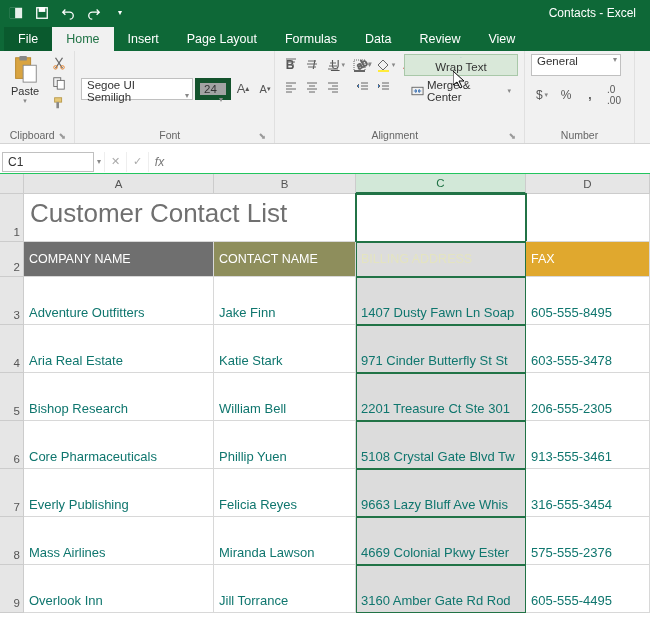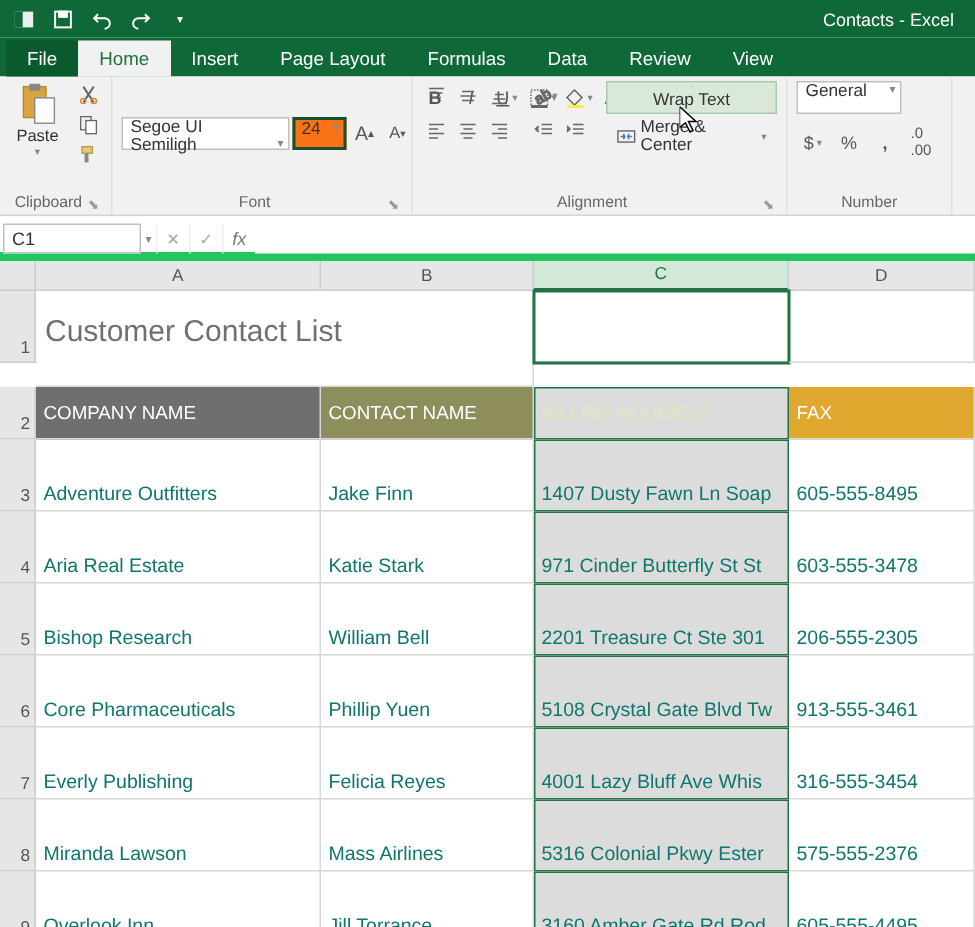"General" .num-select { width: 70px -> 90px }
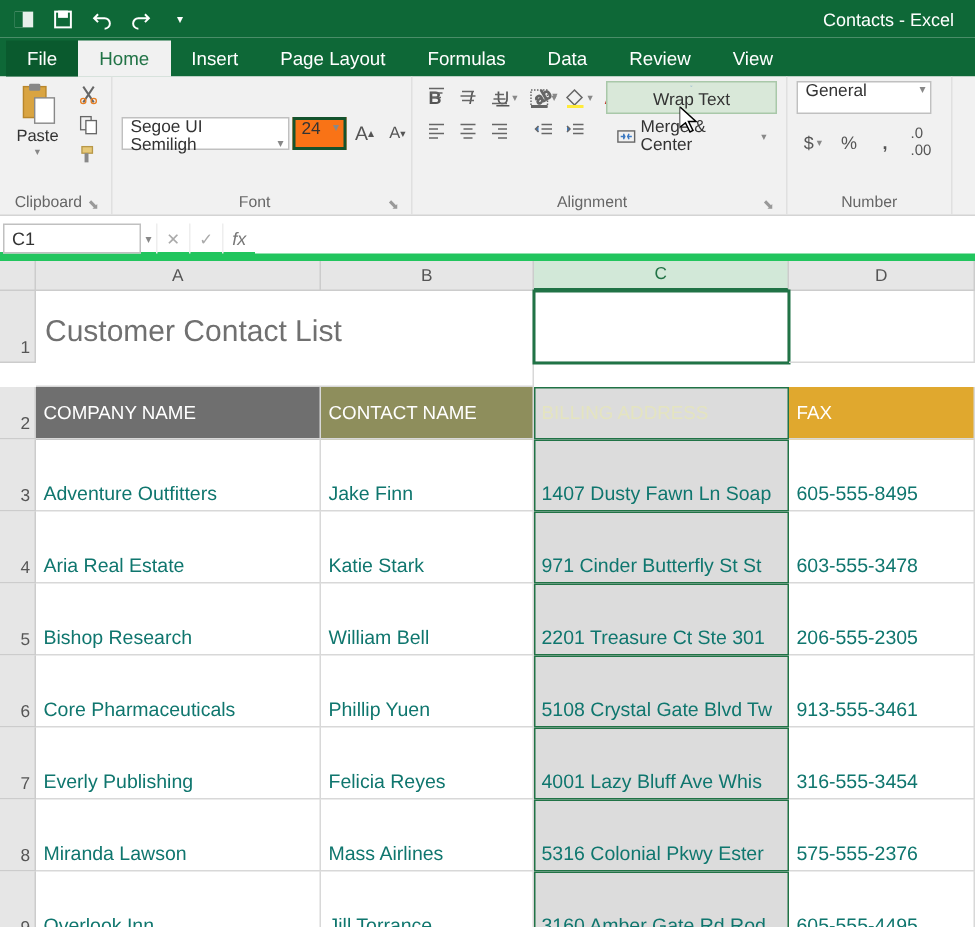"24" .size-select { background: #f97316 -> #a3a3a3; border: 2px solid #14532d -> 5px solid #14532d }
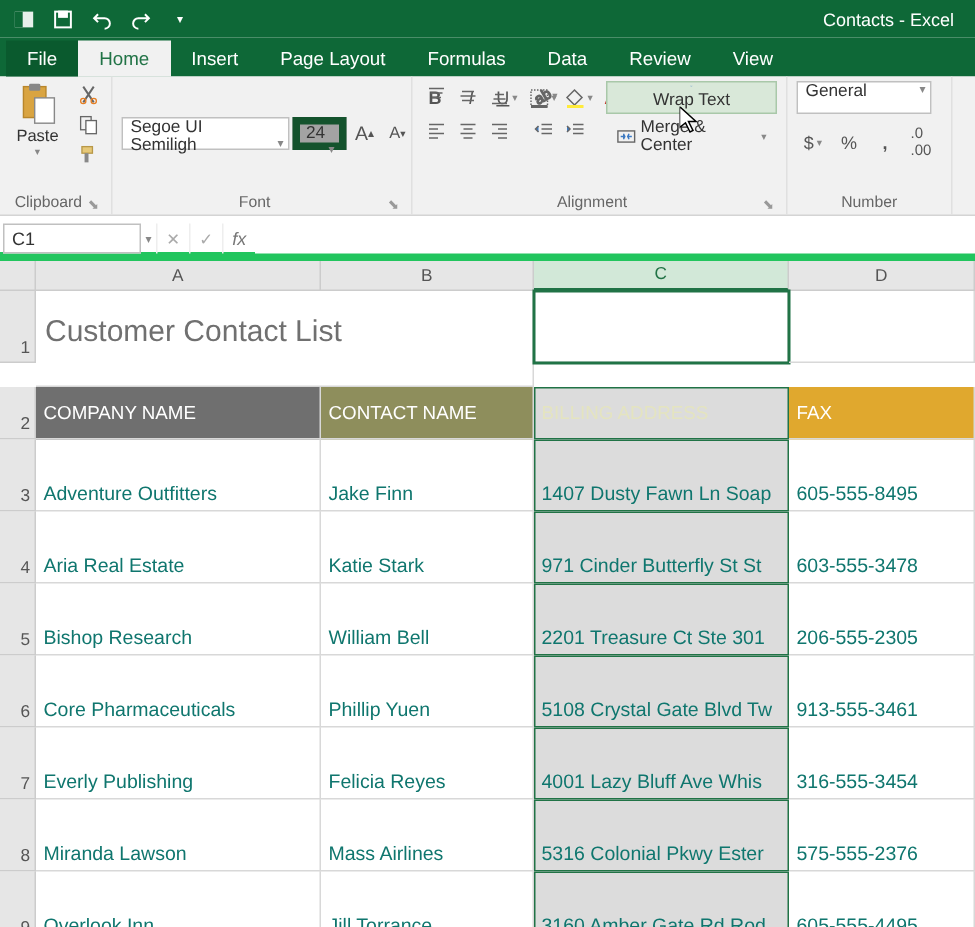"C1" .formulabar { border-bottom: 6px solid #22c55e -> 1px solid #22c55e }
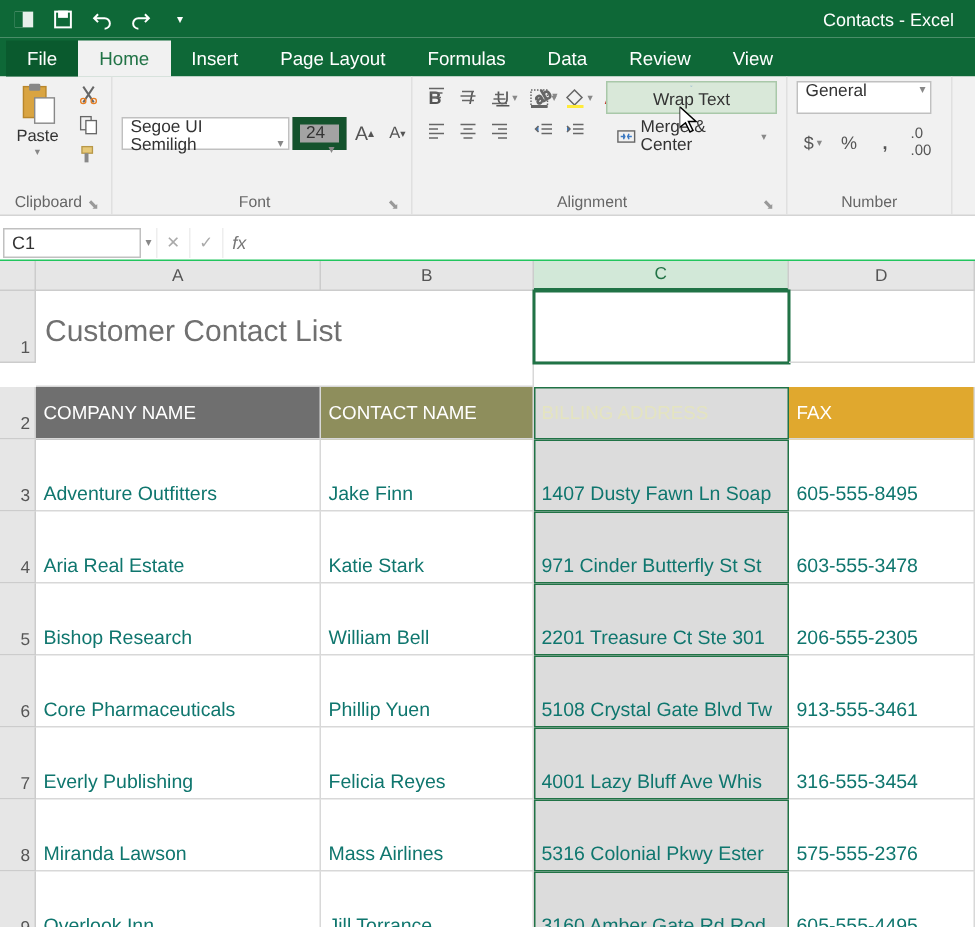"Customer Contact List" .title-cell { font-size: 20px -> 26px; height: 64px -> 48px }
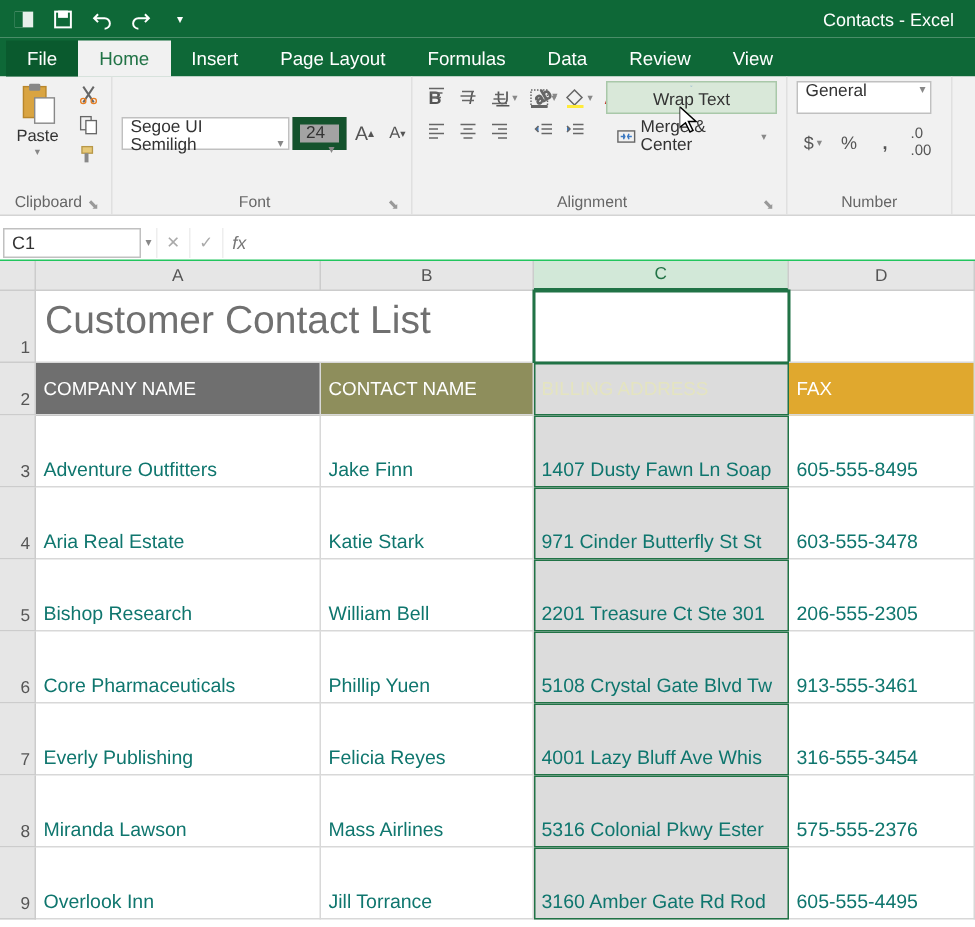"4001 Lazy Bluff Ave Whis" div.cell { text: 4001 -> 9663 }
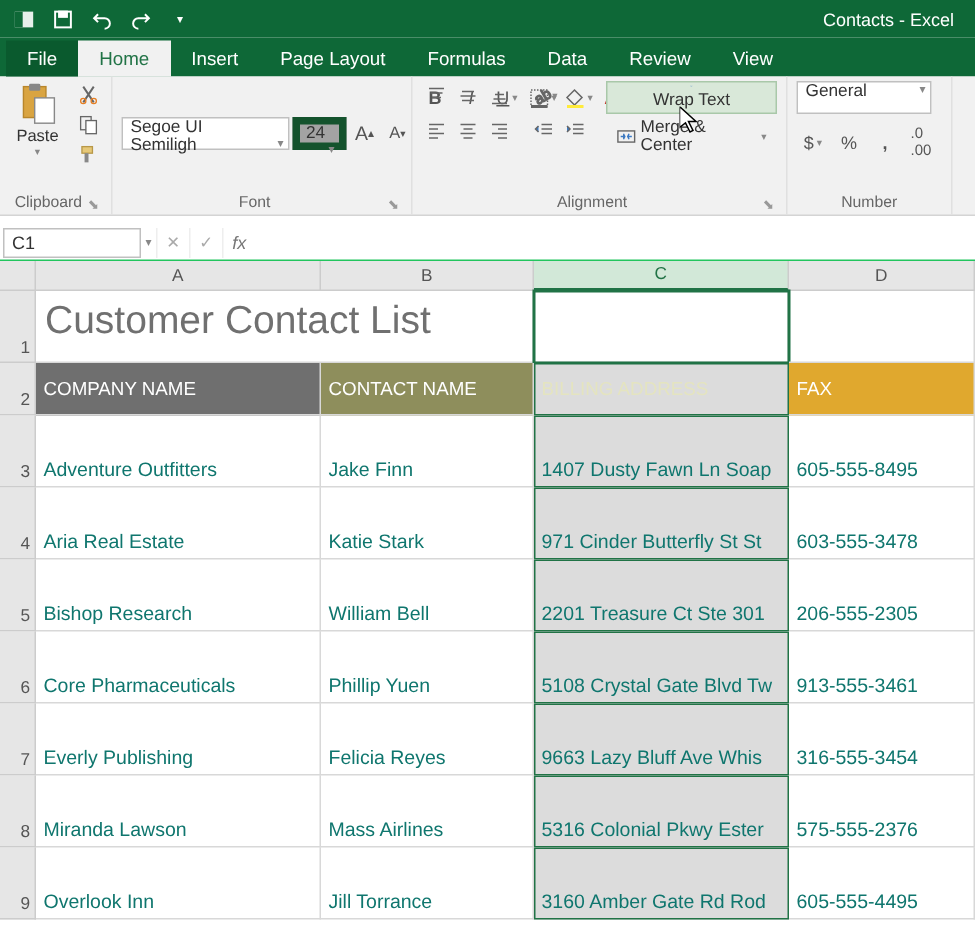"Miranda Lawson" div.cell { order: before "Mass Airlines" -> after "Mass Airlines" }
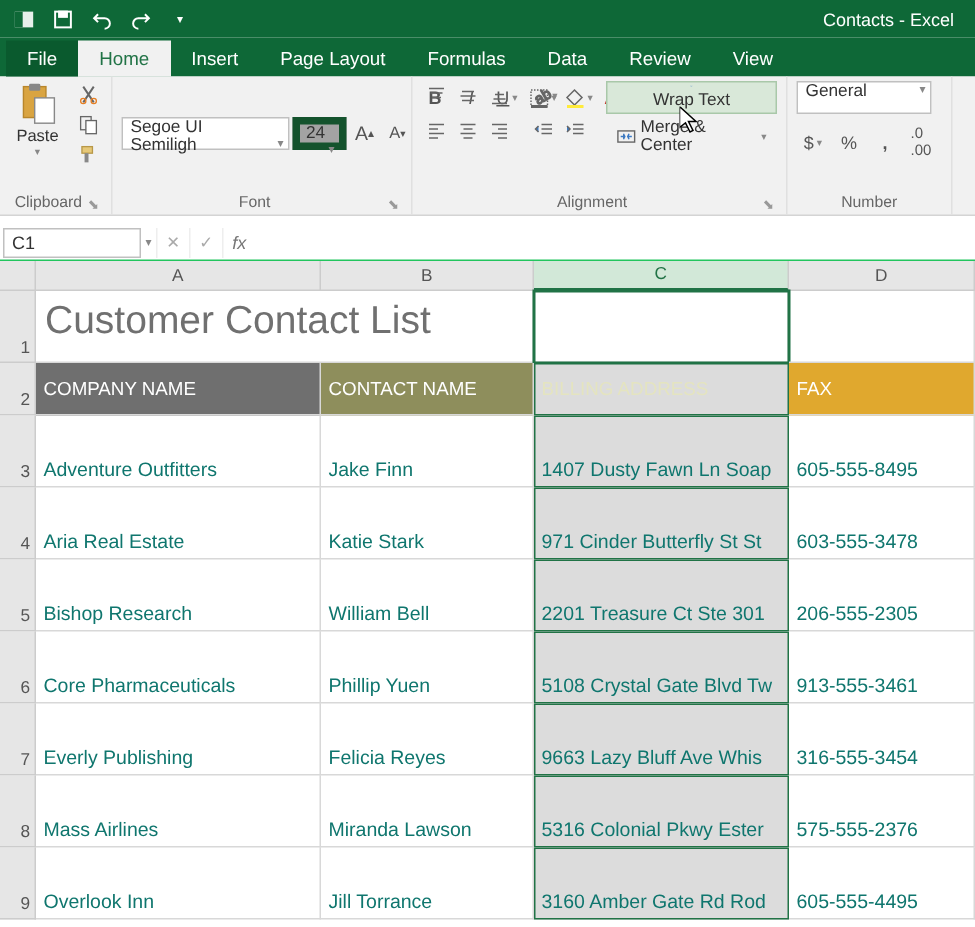"5316 Colonial Pkwy Ester" div.cell { text: 5316 -> 4669 }
